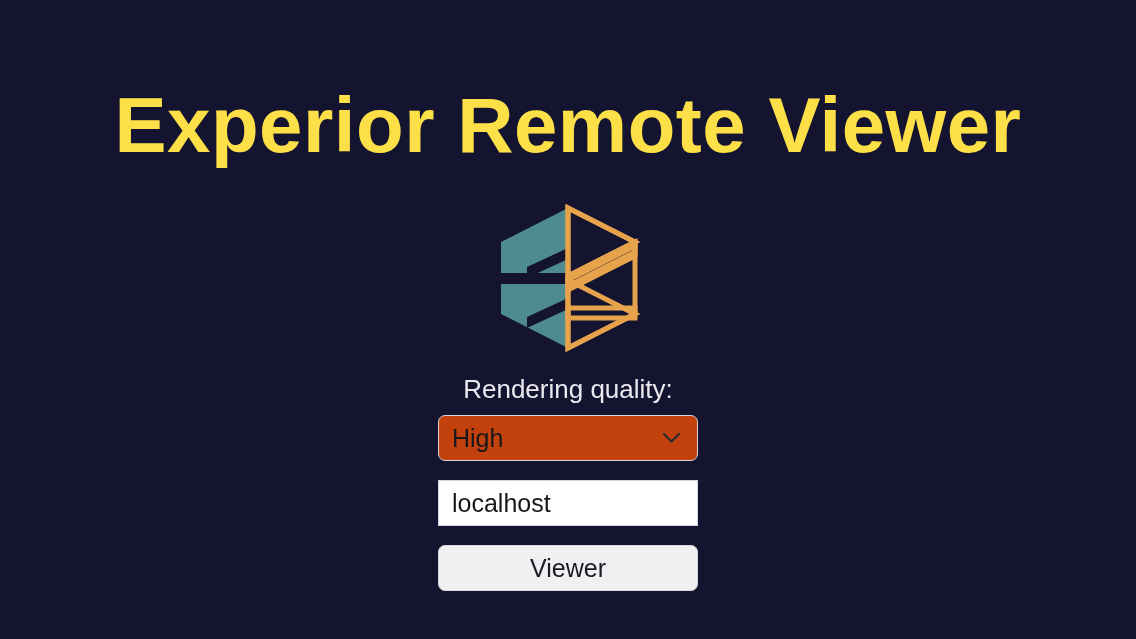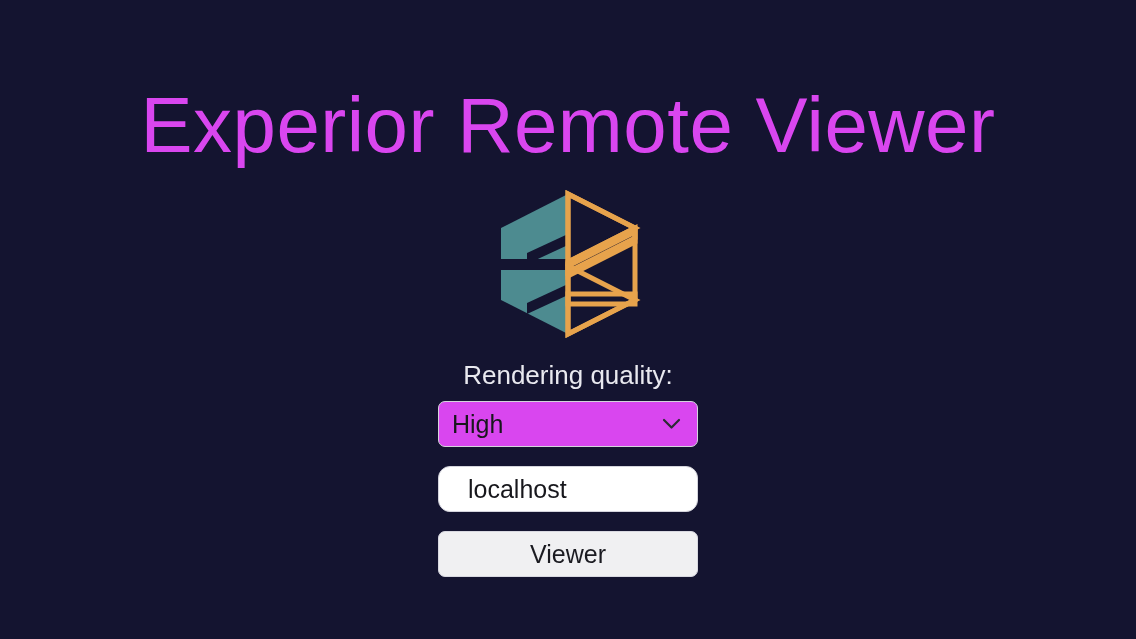"Experior Remote Viewer" .app-title { color: #d946ef -> #fde047; font-weight: 400 -> 700; margin: 4px -> 18px }
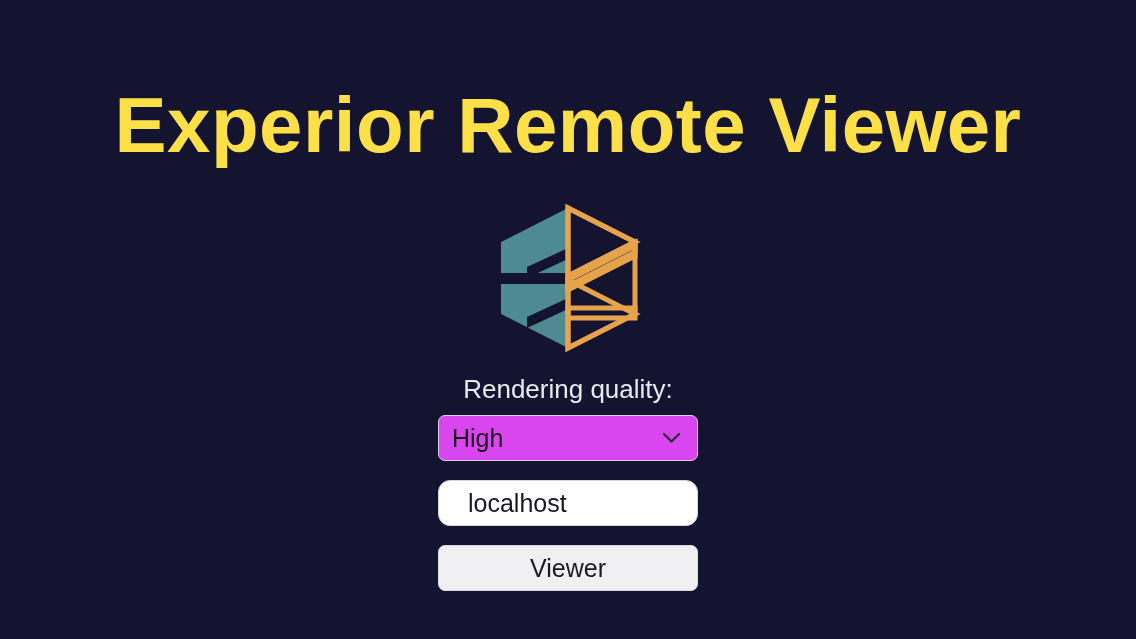"High" .select-box { background: #d946ef -> #c2410c }
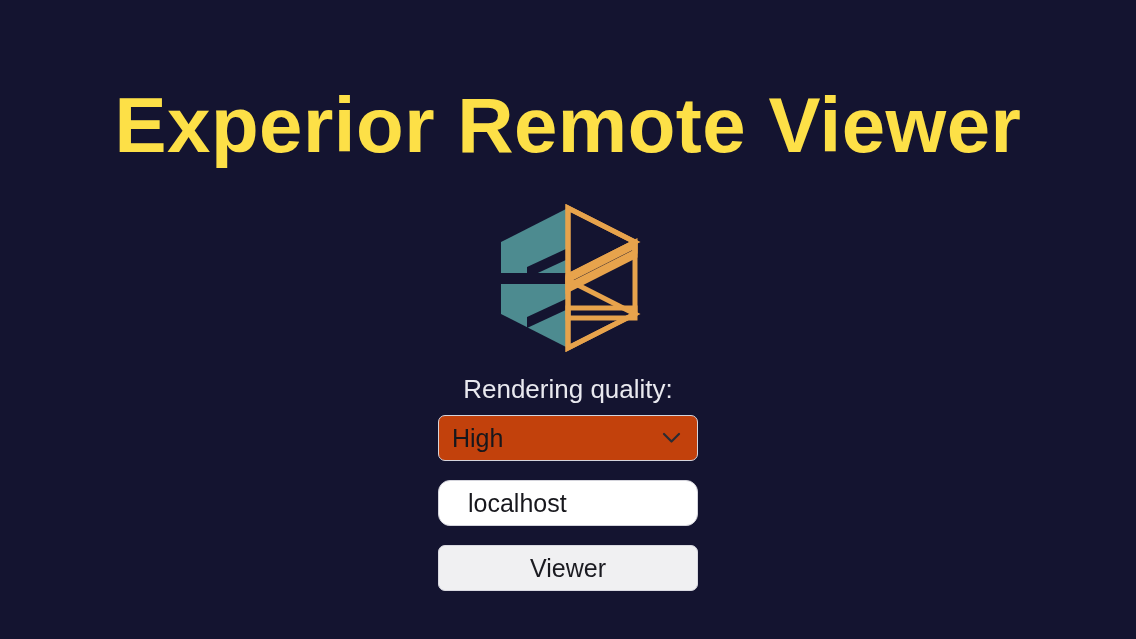"localhost" .host-input { border-radius: 12px -> 0; padding: 0 29px -> 0 13px }
